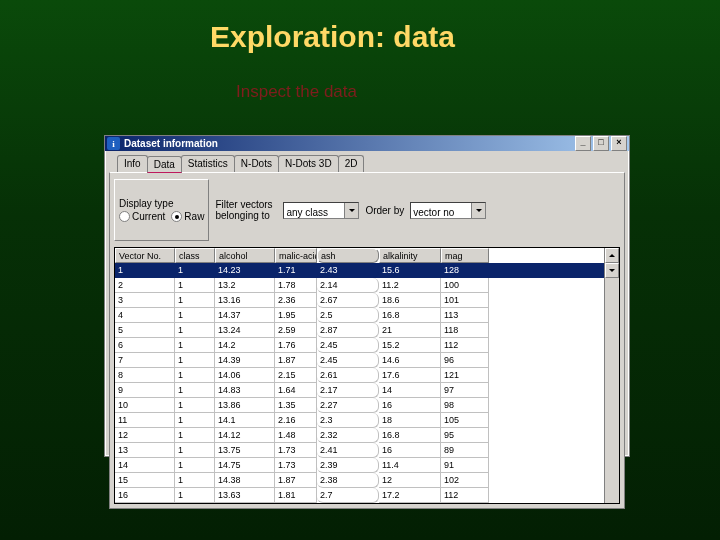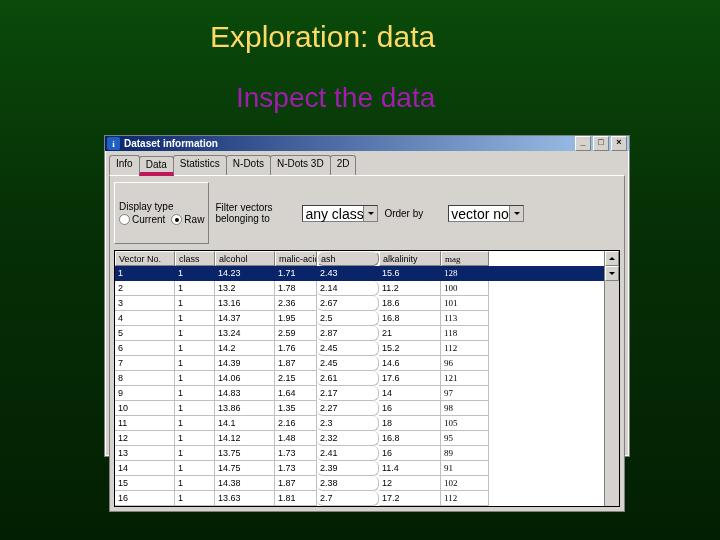"Exploration: data" .slide-title { font-weight: normal -> bold }
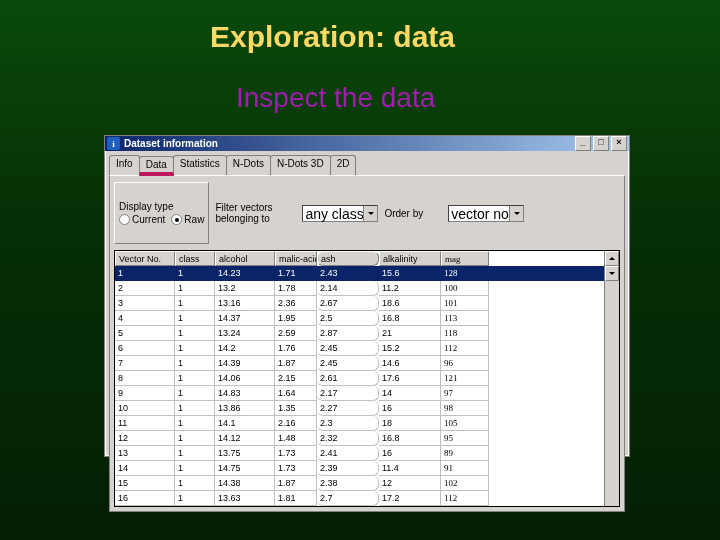"Inspect the data" .slide-sub { color: #a21caf -> #7f1d1d; font-size: 28px -> 17px }
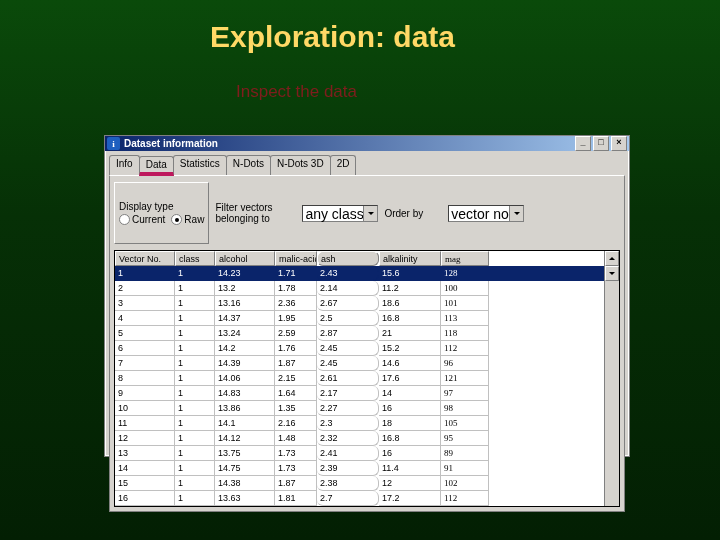"Info" .tabs { padding: 4px 4px 0 4px -> 4px 4px 0 12px }
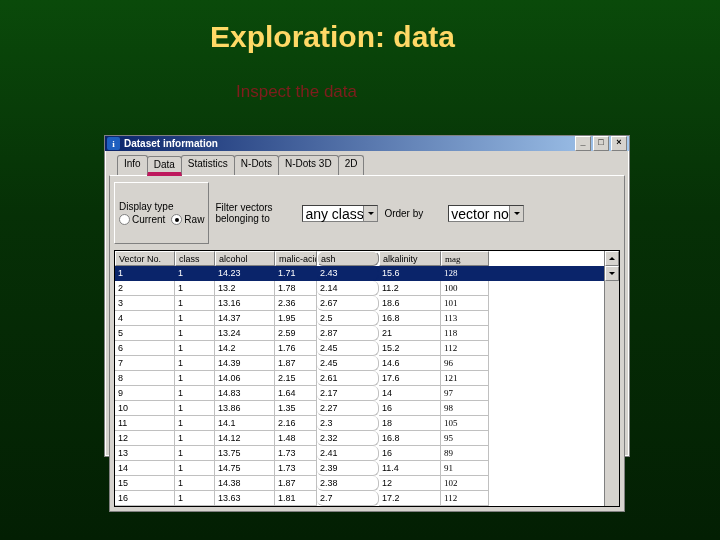"Data" .tab.active { border-bottom: 4px solid #be185d -> 1px solid #be185d }
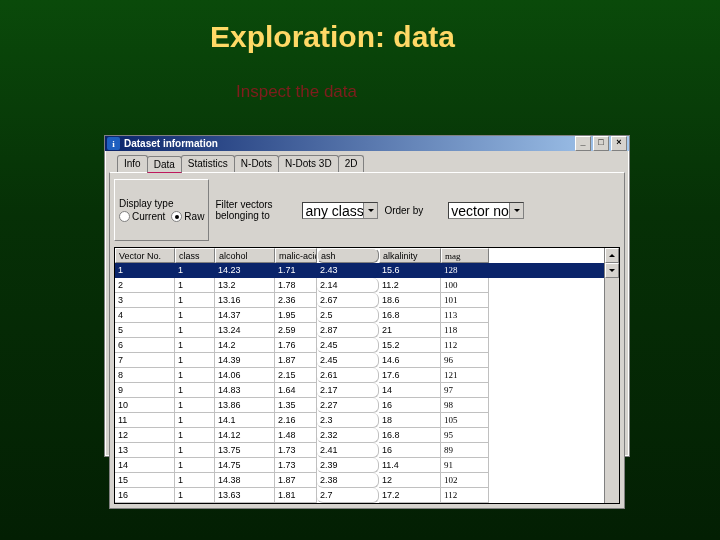"any class" .combo { align-items: flex-start -> flex-end; font-size: 14px -> 10px; margin-left: 19px -> none }
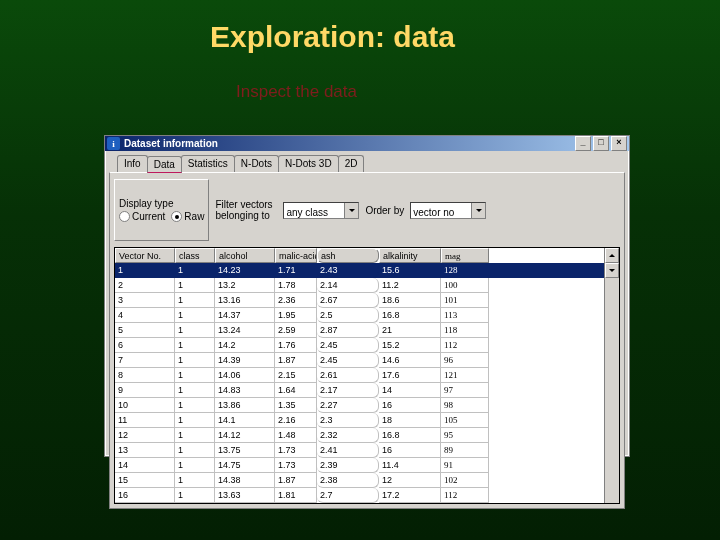"mag" .c6 { font-family: Liberation Serif, serif -> none }
